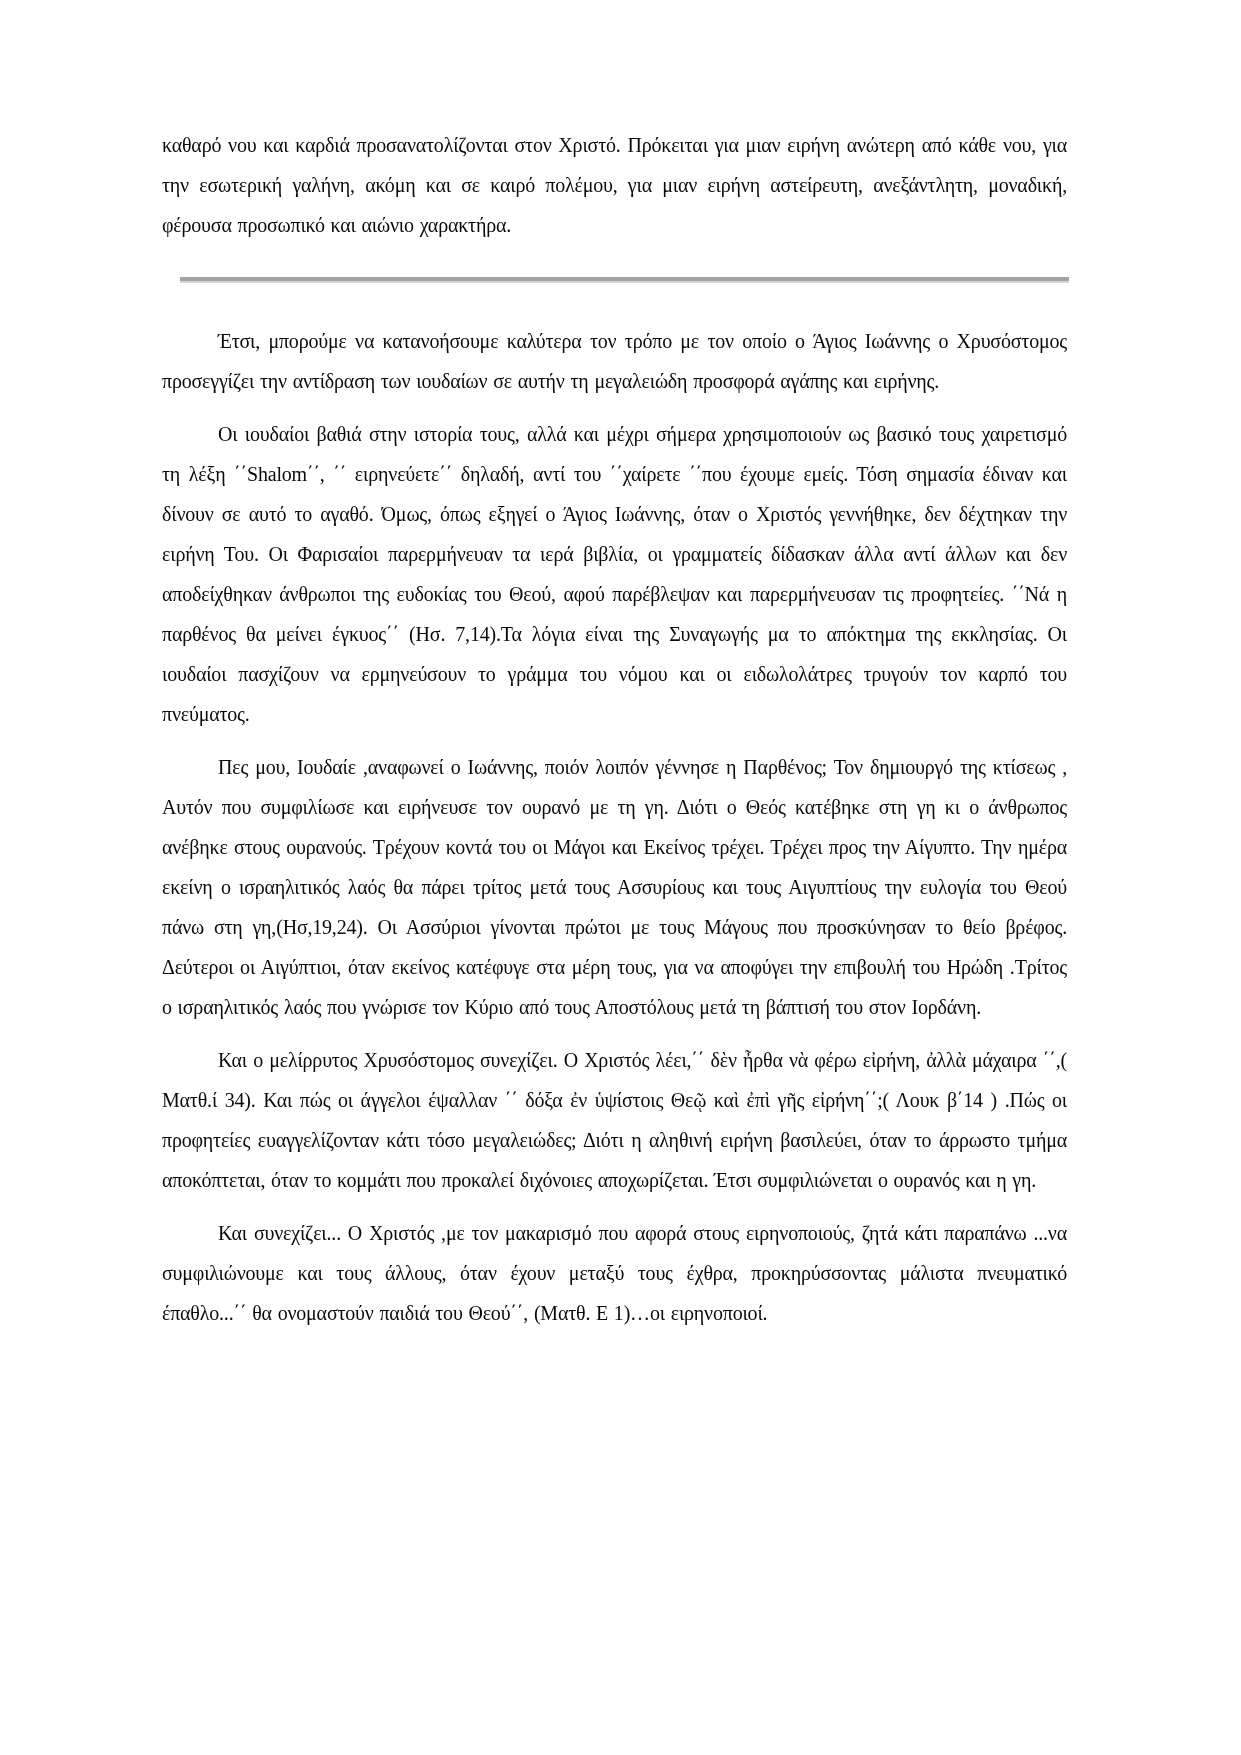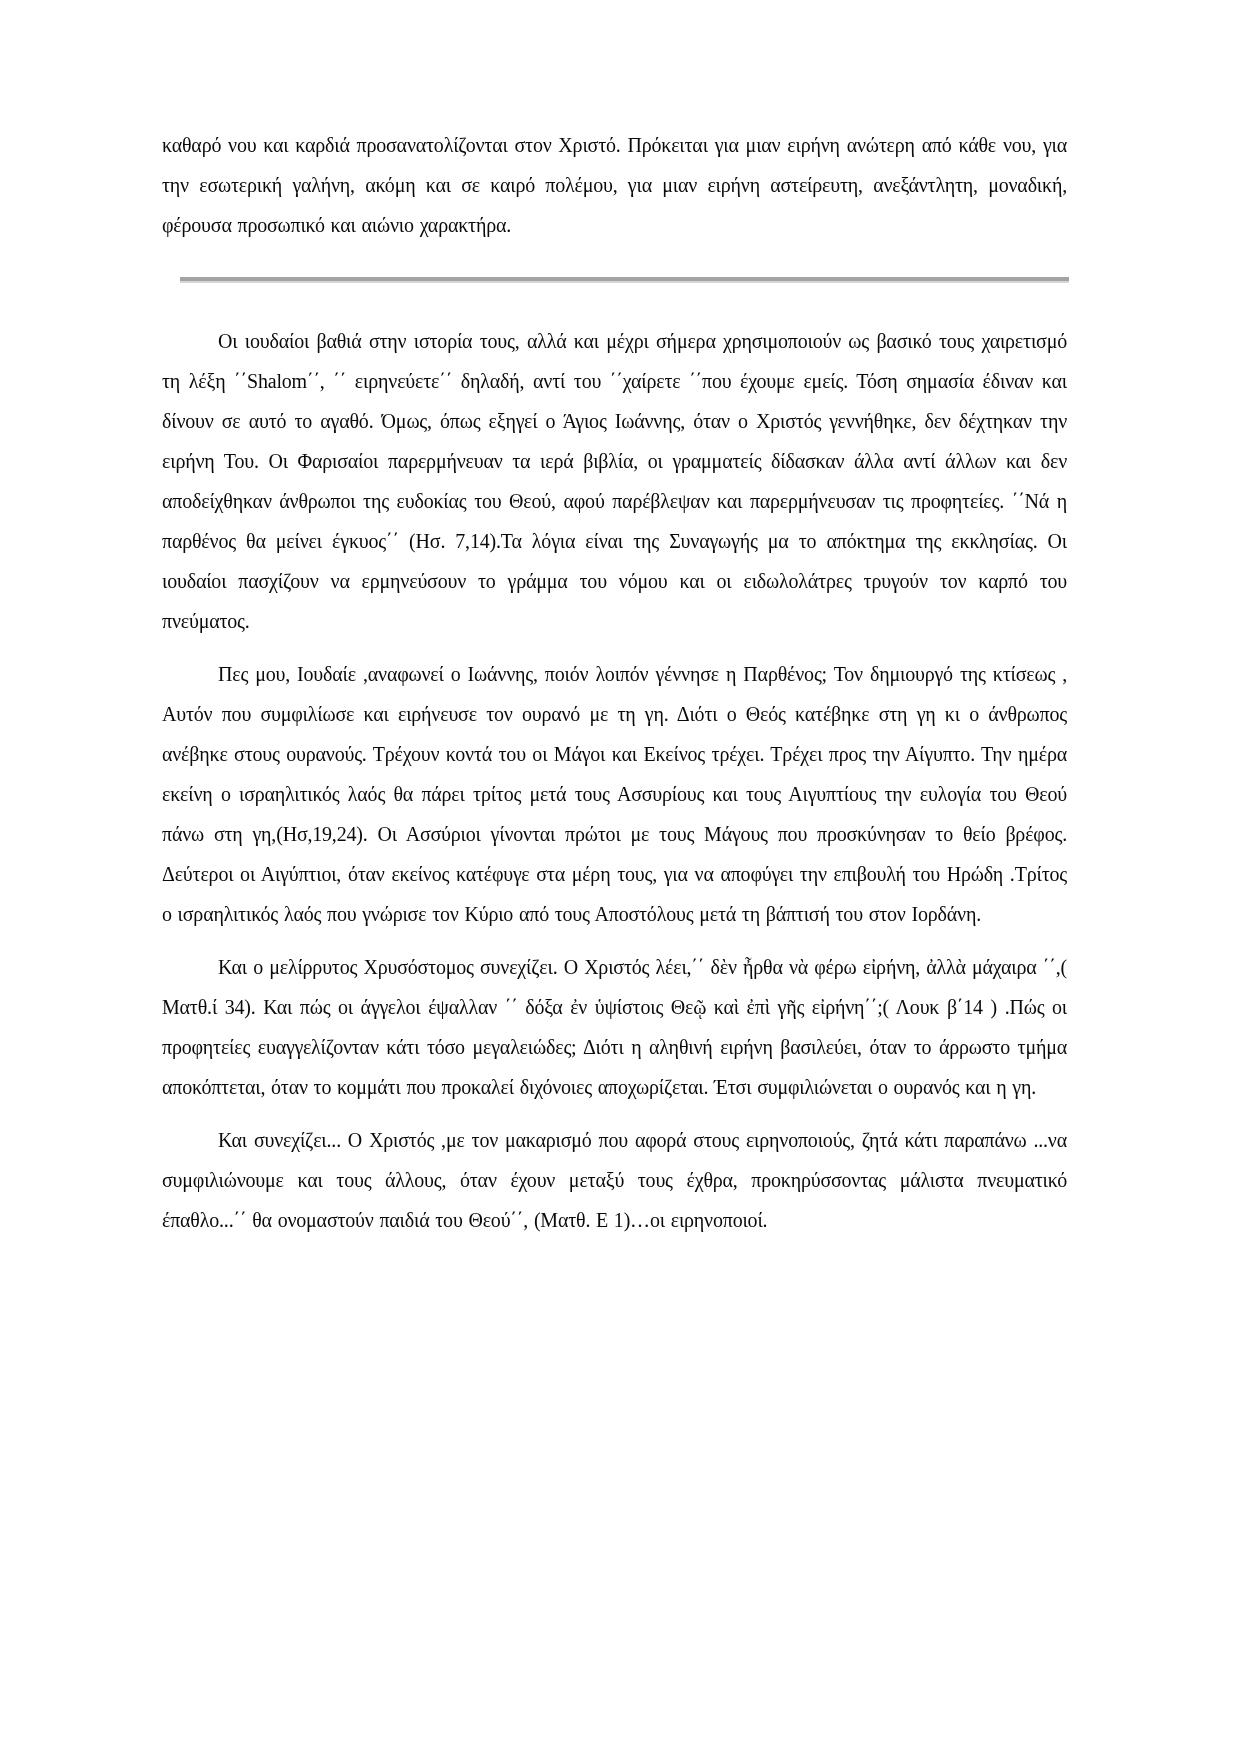"Έτσι, μπορούμε να κατανοήσουμε καλύτερα" p.doc-paragraph { html: none -> <p>Έτσι, μπορούμε να κατανοήσουμε καλύτερα τον τρόπο με τον οποίο ο Άγιος Ιωάννης ο Χρυσόστομος προσεγγίζει την αντίδραση των ιουδαίων σε αυτήν τη μεγαλειώδη προσφορά αγάπης και ειρήνης.</p> }
